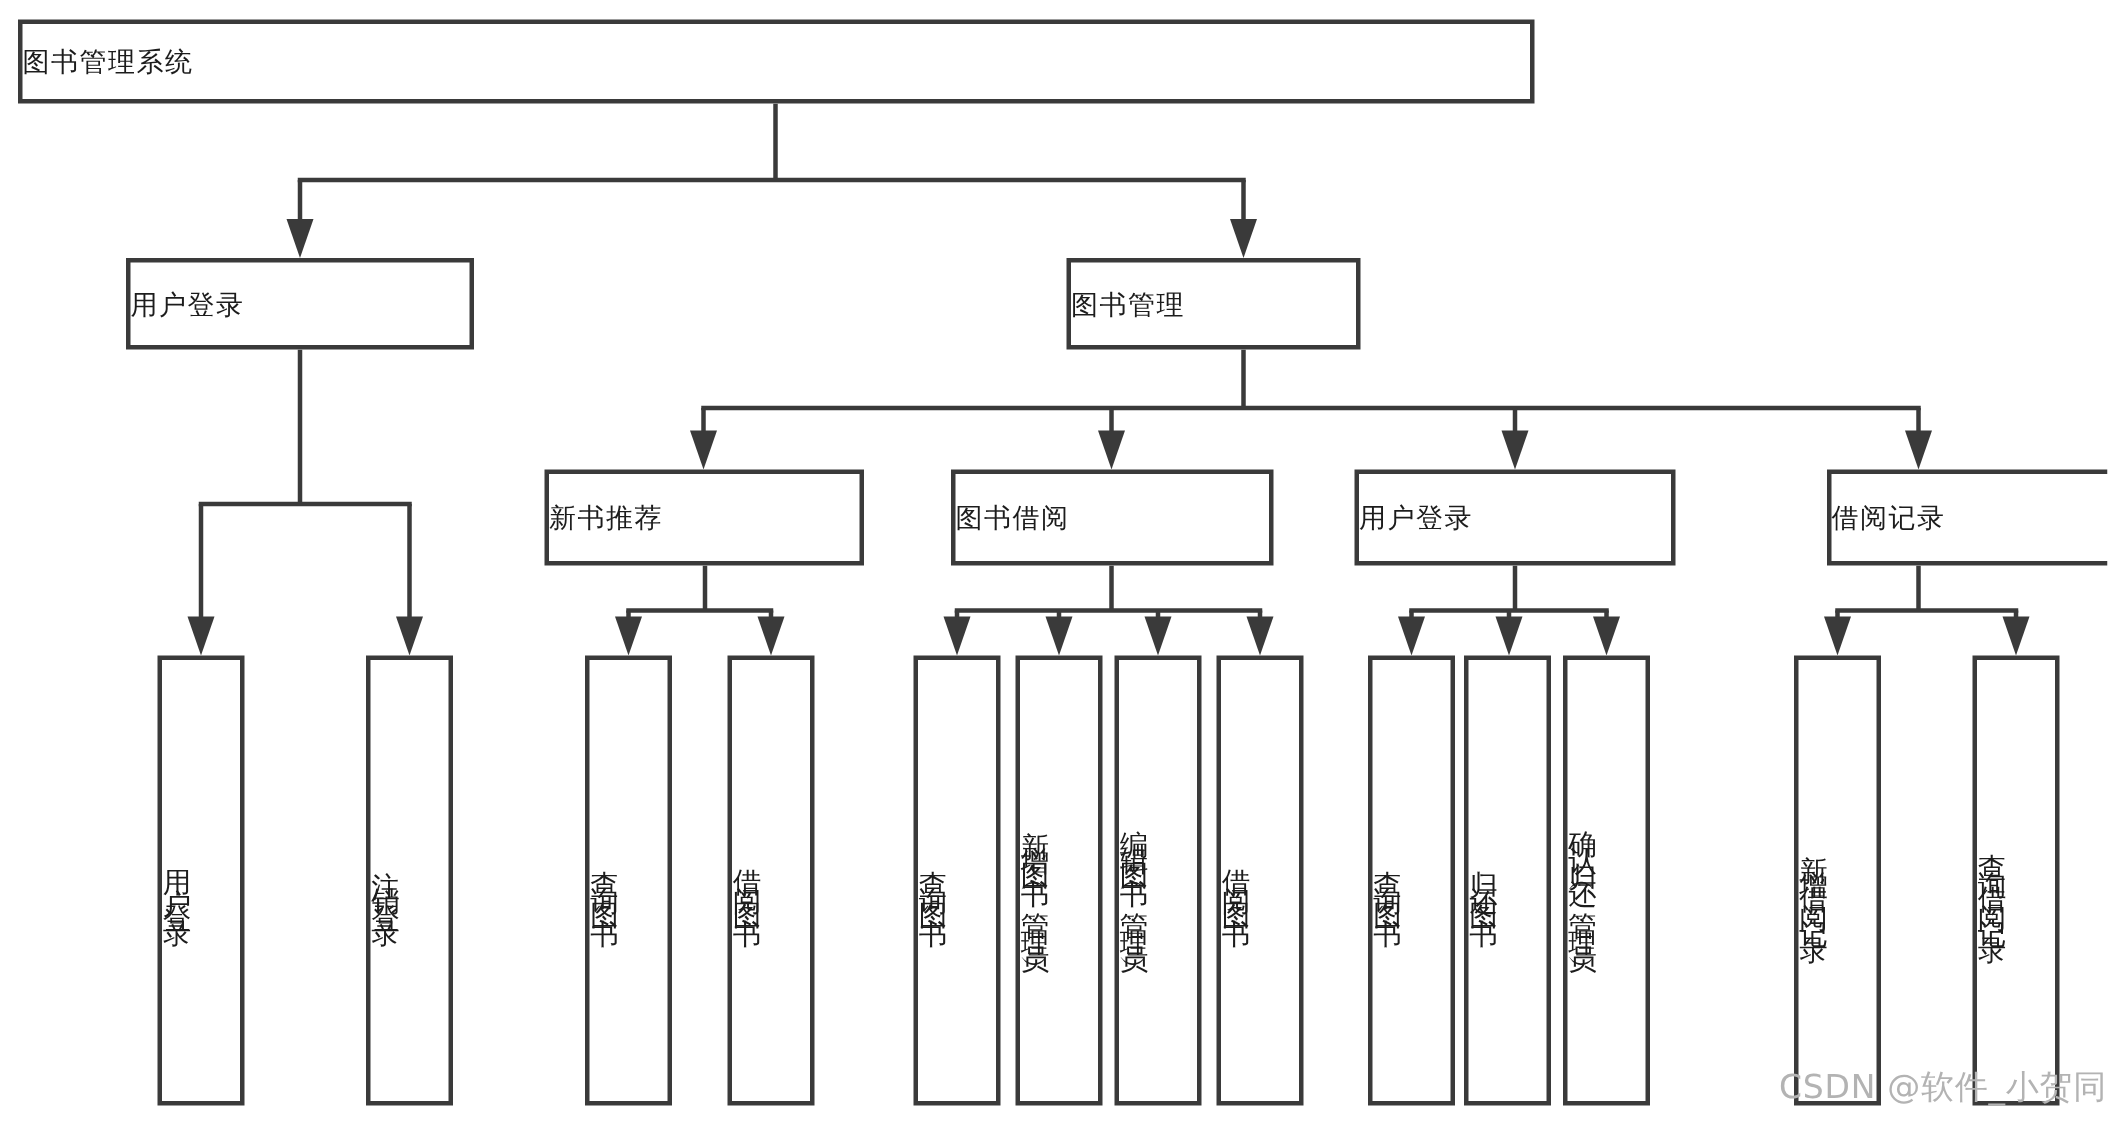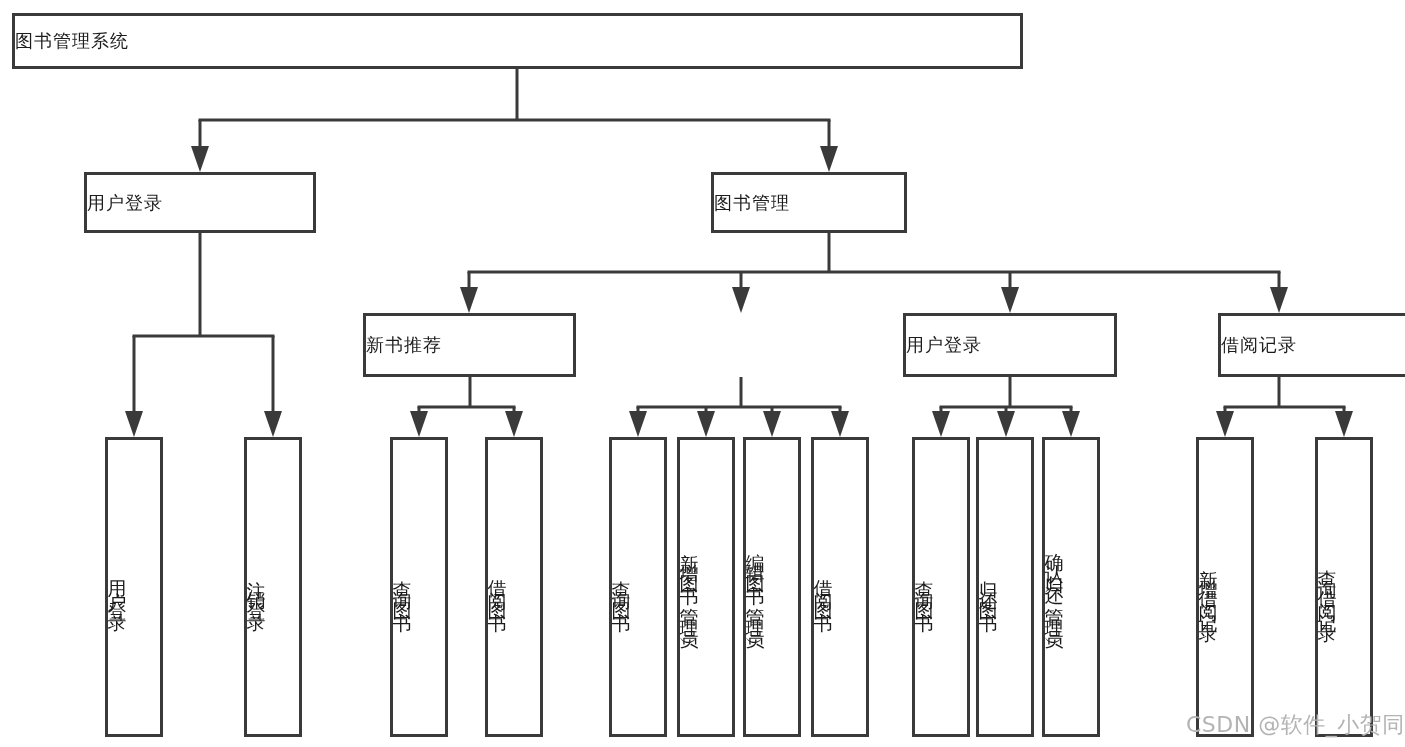"图书借阅" div.node { html: none -> <div> <span>图书借阅</span> </div> }
